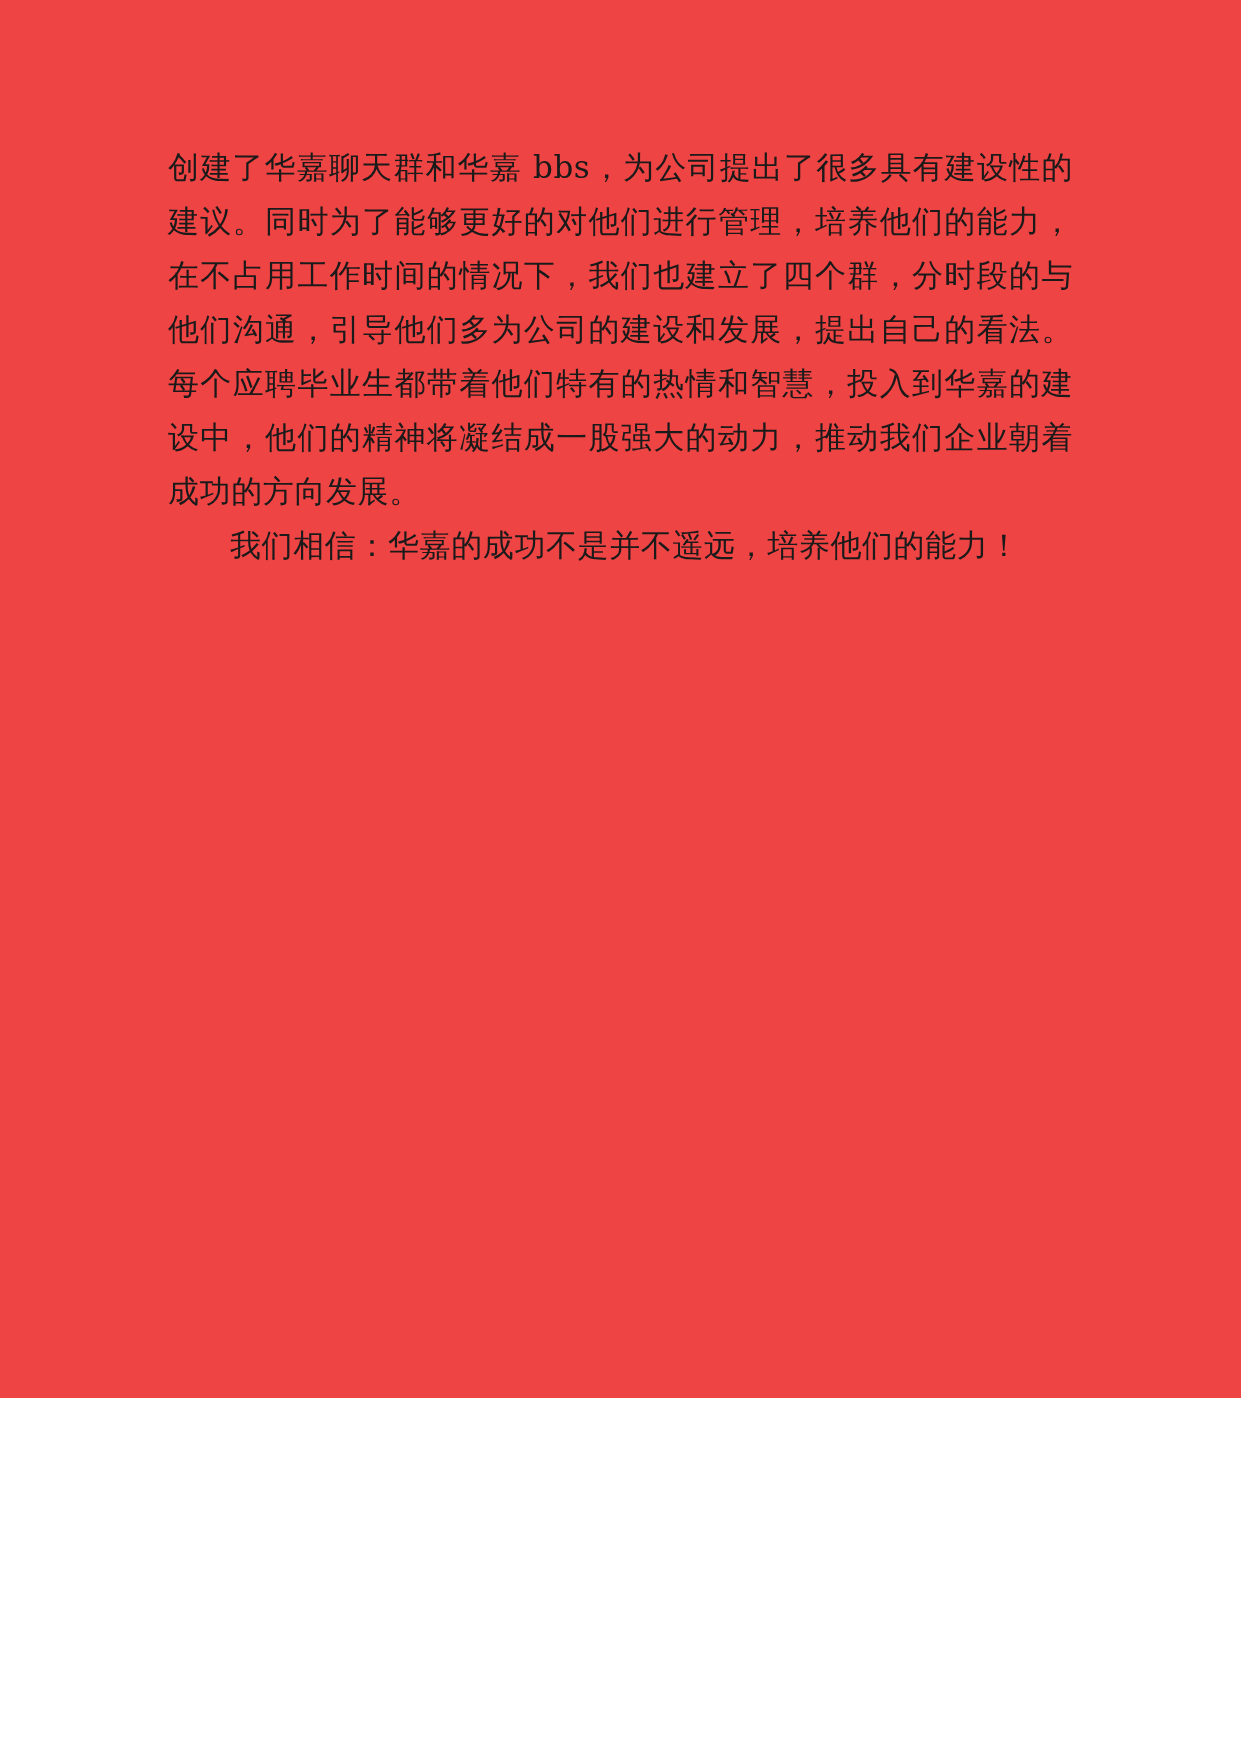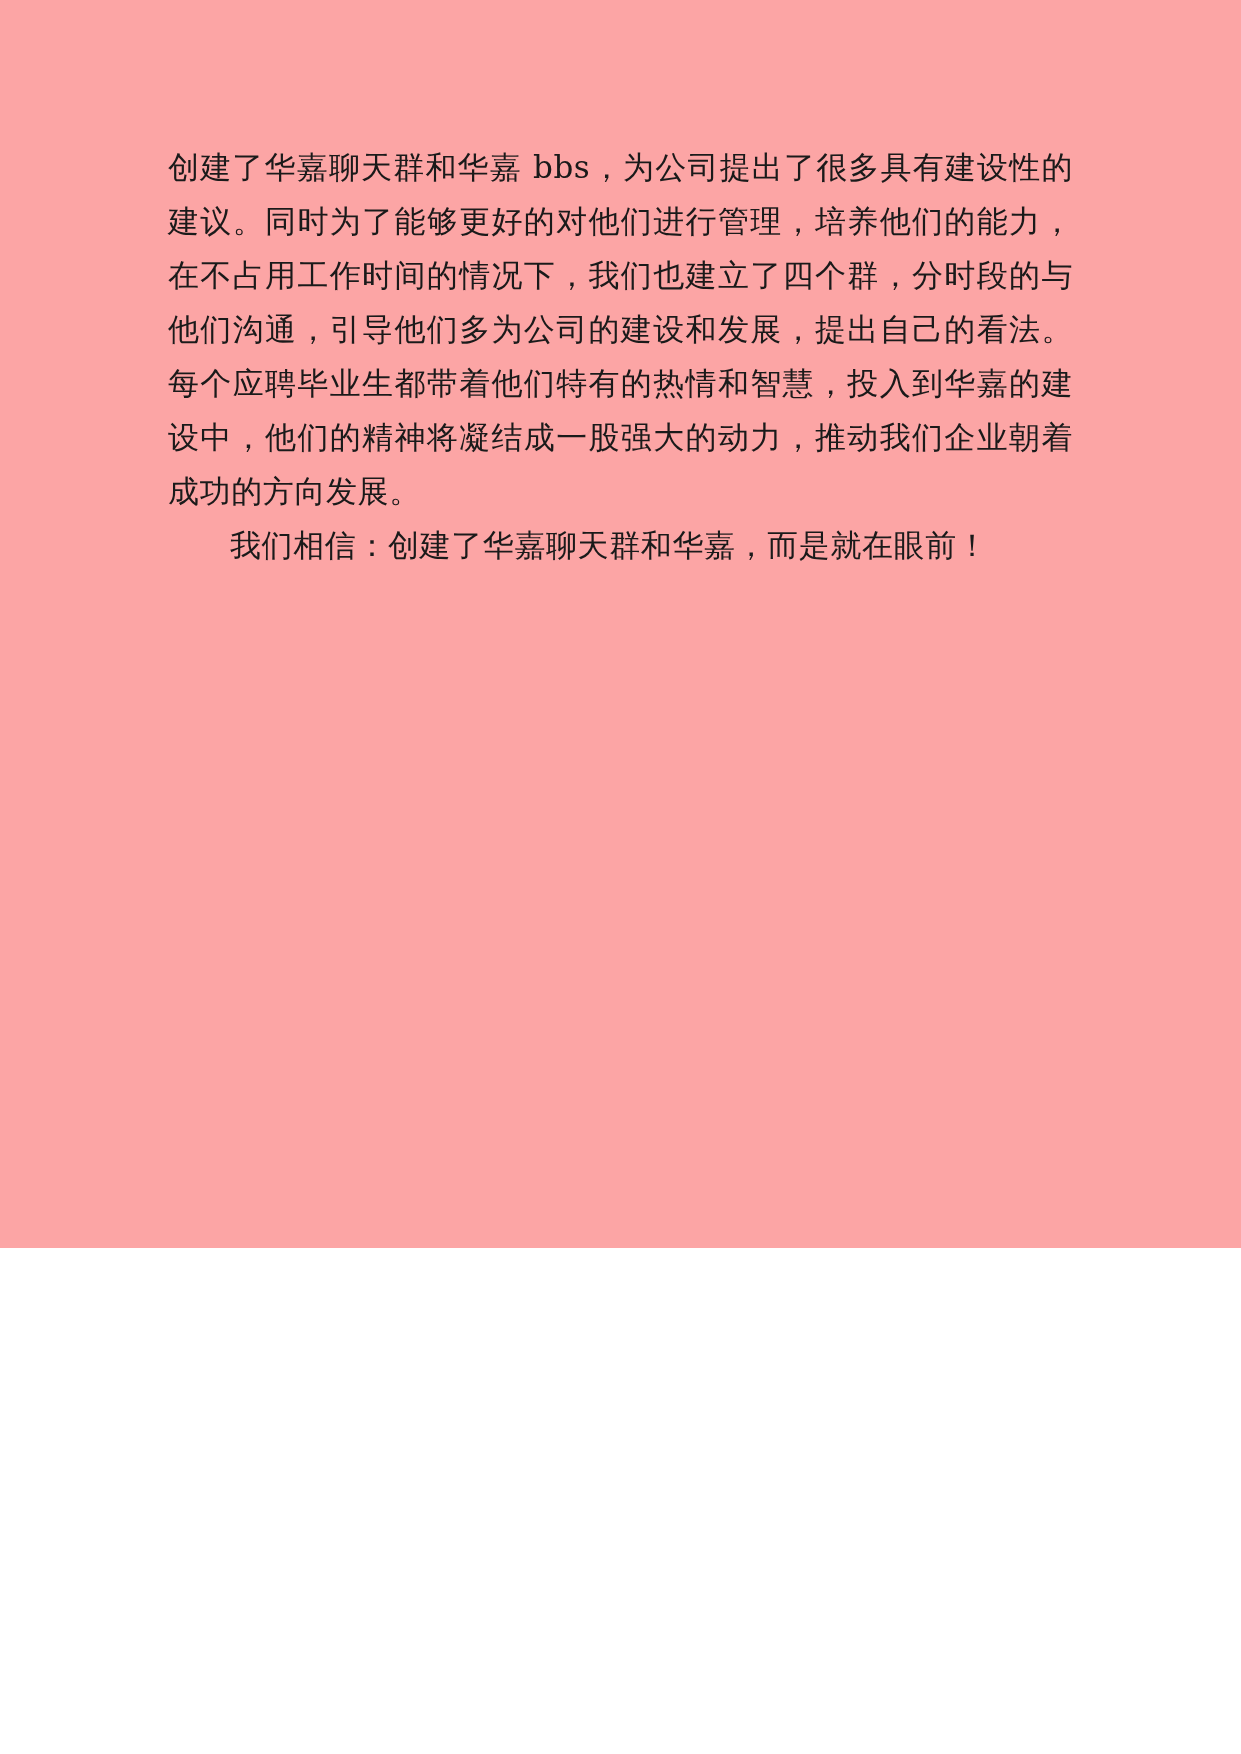"创建了华嘉聊天群和华嘉" .page { background: #fca5a5 -> #ef4444; height: 1248px -> 1398px }
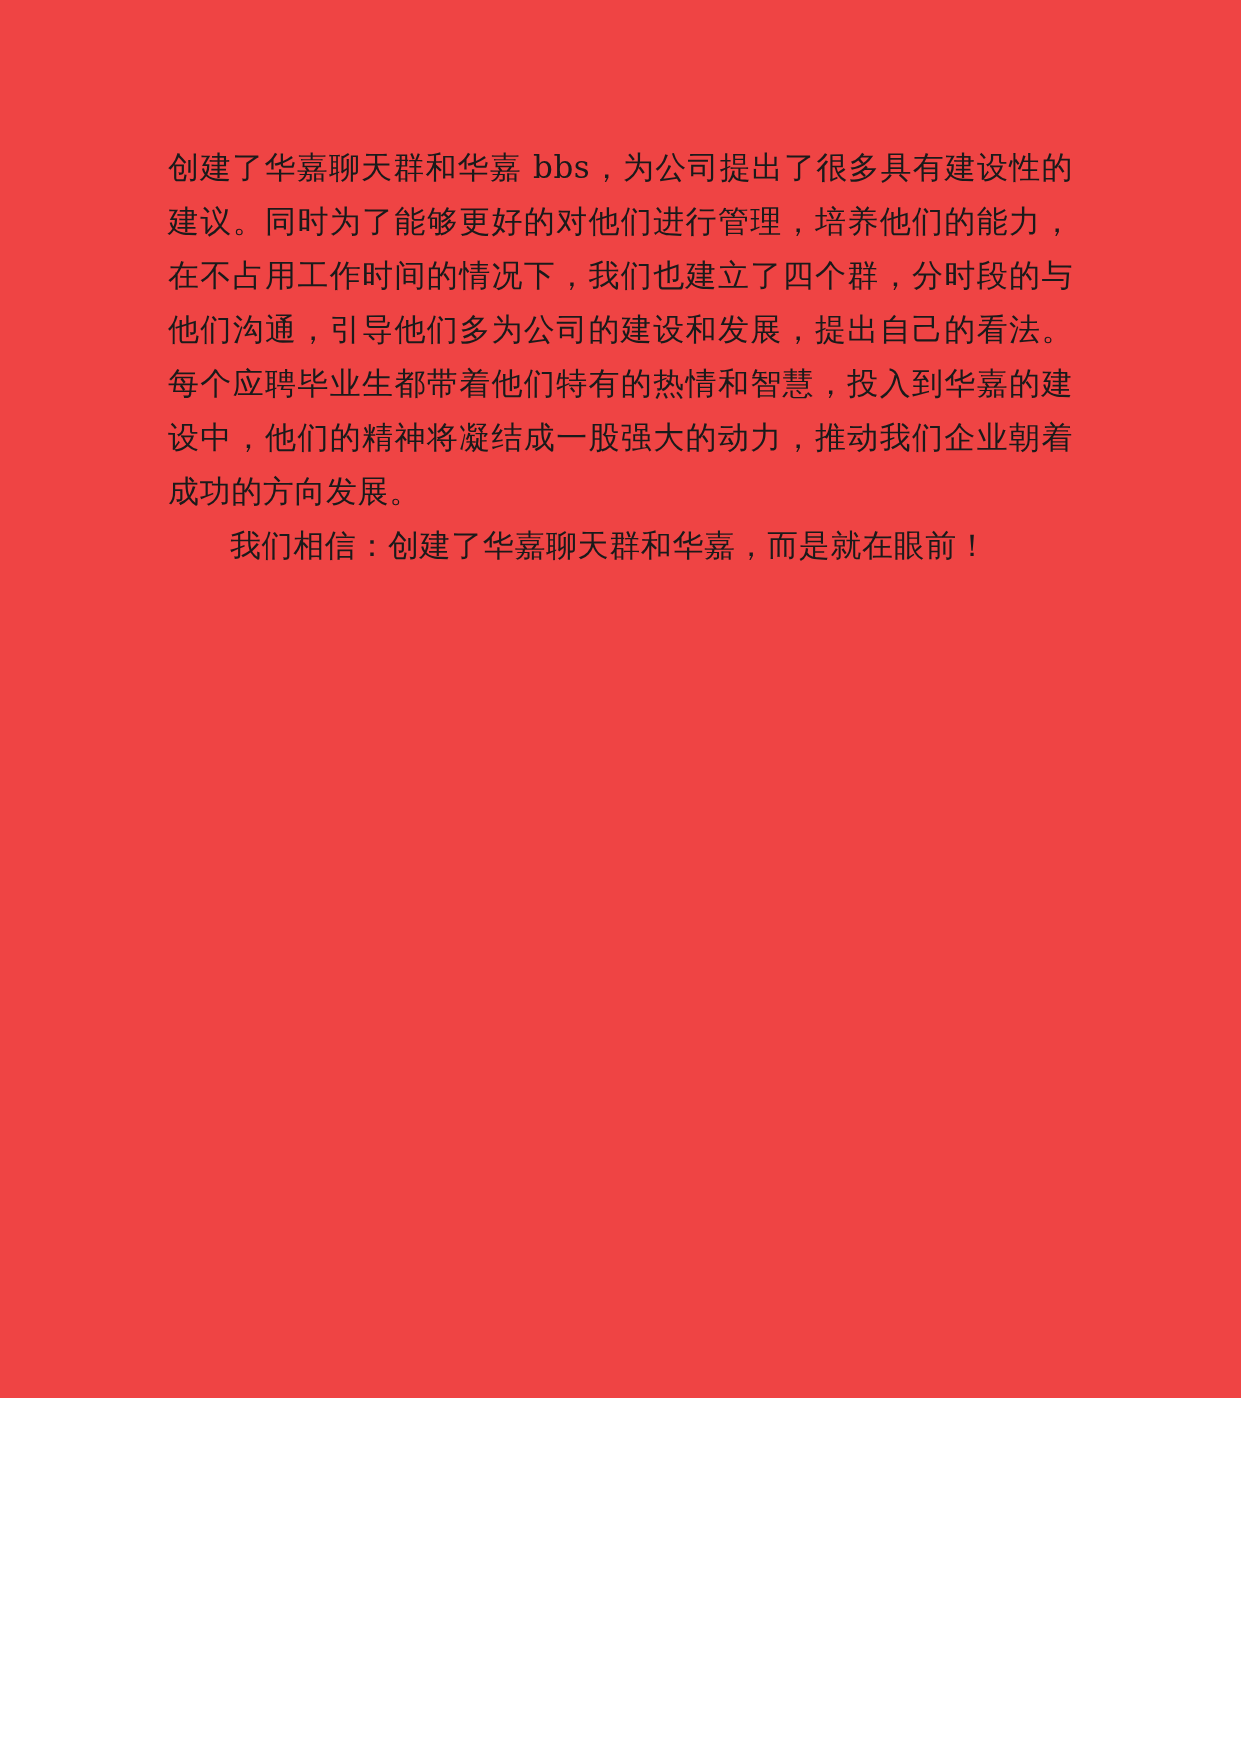"我们相信：创建了华嘉聊天群和华嘉，而是就在眼前！" p.para { text: 创建了华嘉聊天群和华嘉，而是就在眼前 -> 华嘉的成功不是并不遥远，培养他们的能力 }
